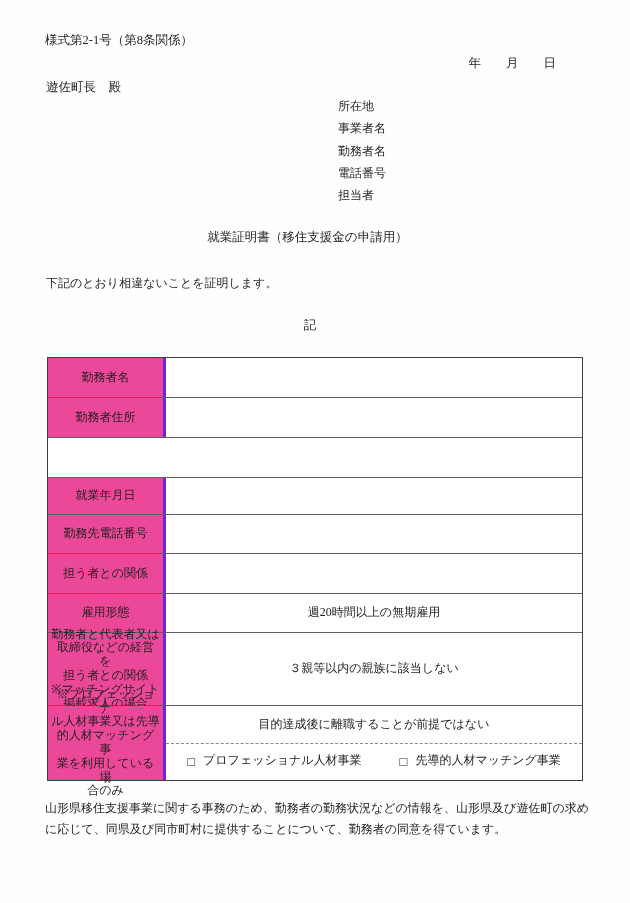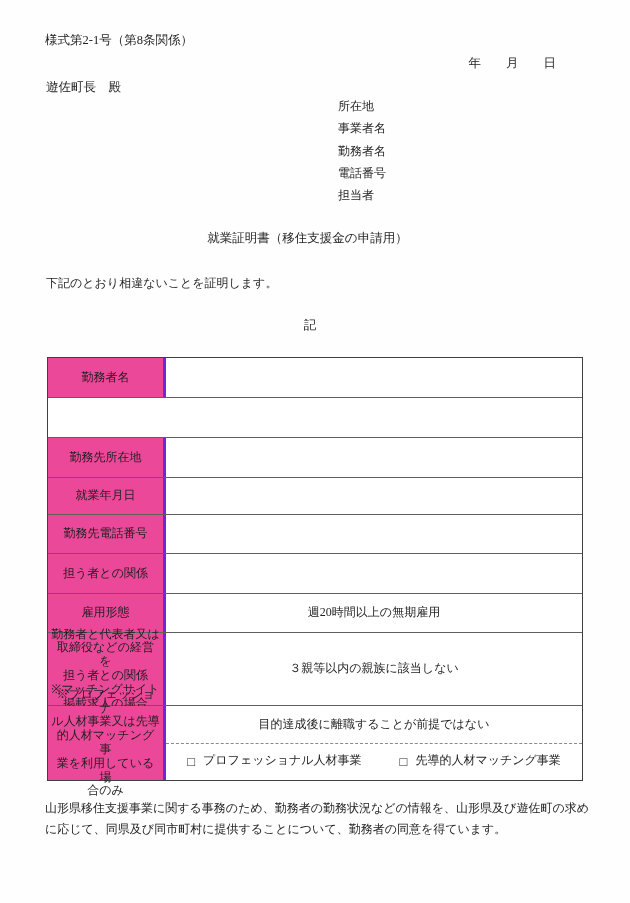"就業証明書（移住支援金の申請用）" .doc-title { font-family: none -> Liberation Mono, monospace }
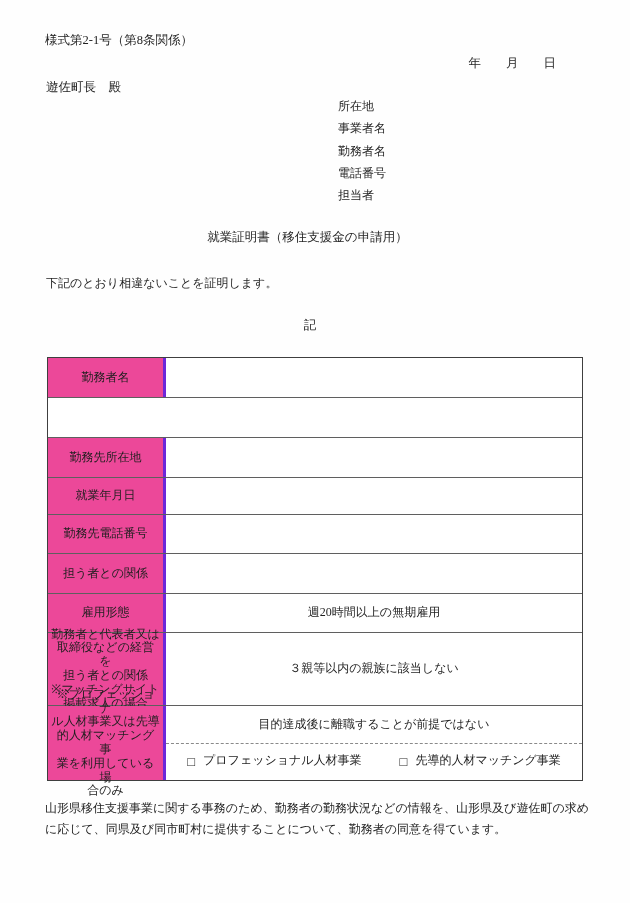"勤務者住所" div.tlabel { html: none -> <div>勤務者住所</div> }
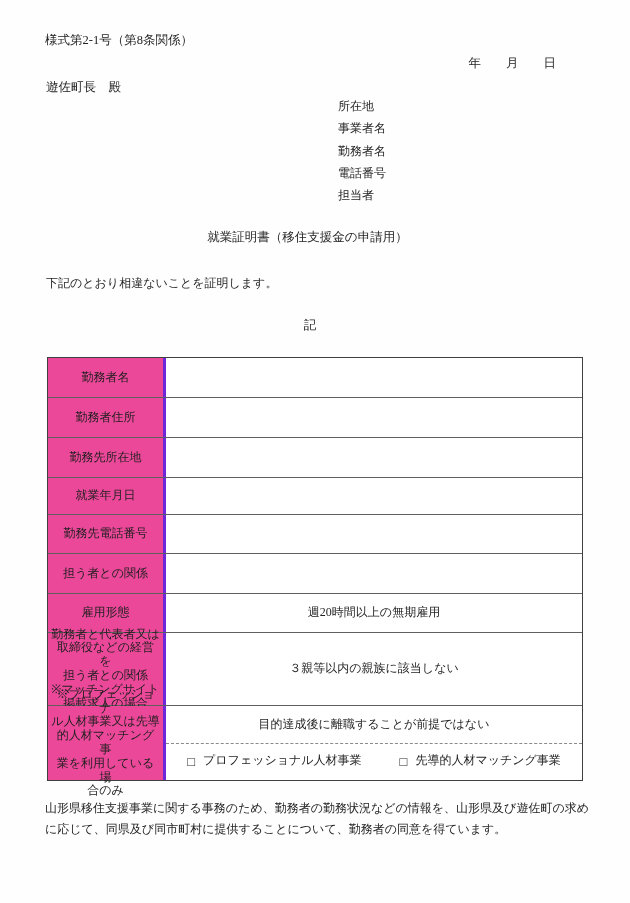"勤務先所在地" div.tlabel { html: <div>勤務先所在地</div> -> none }
